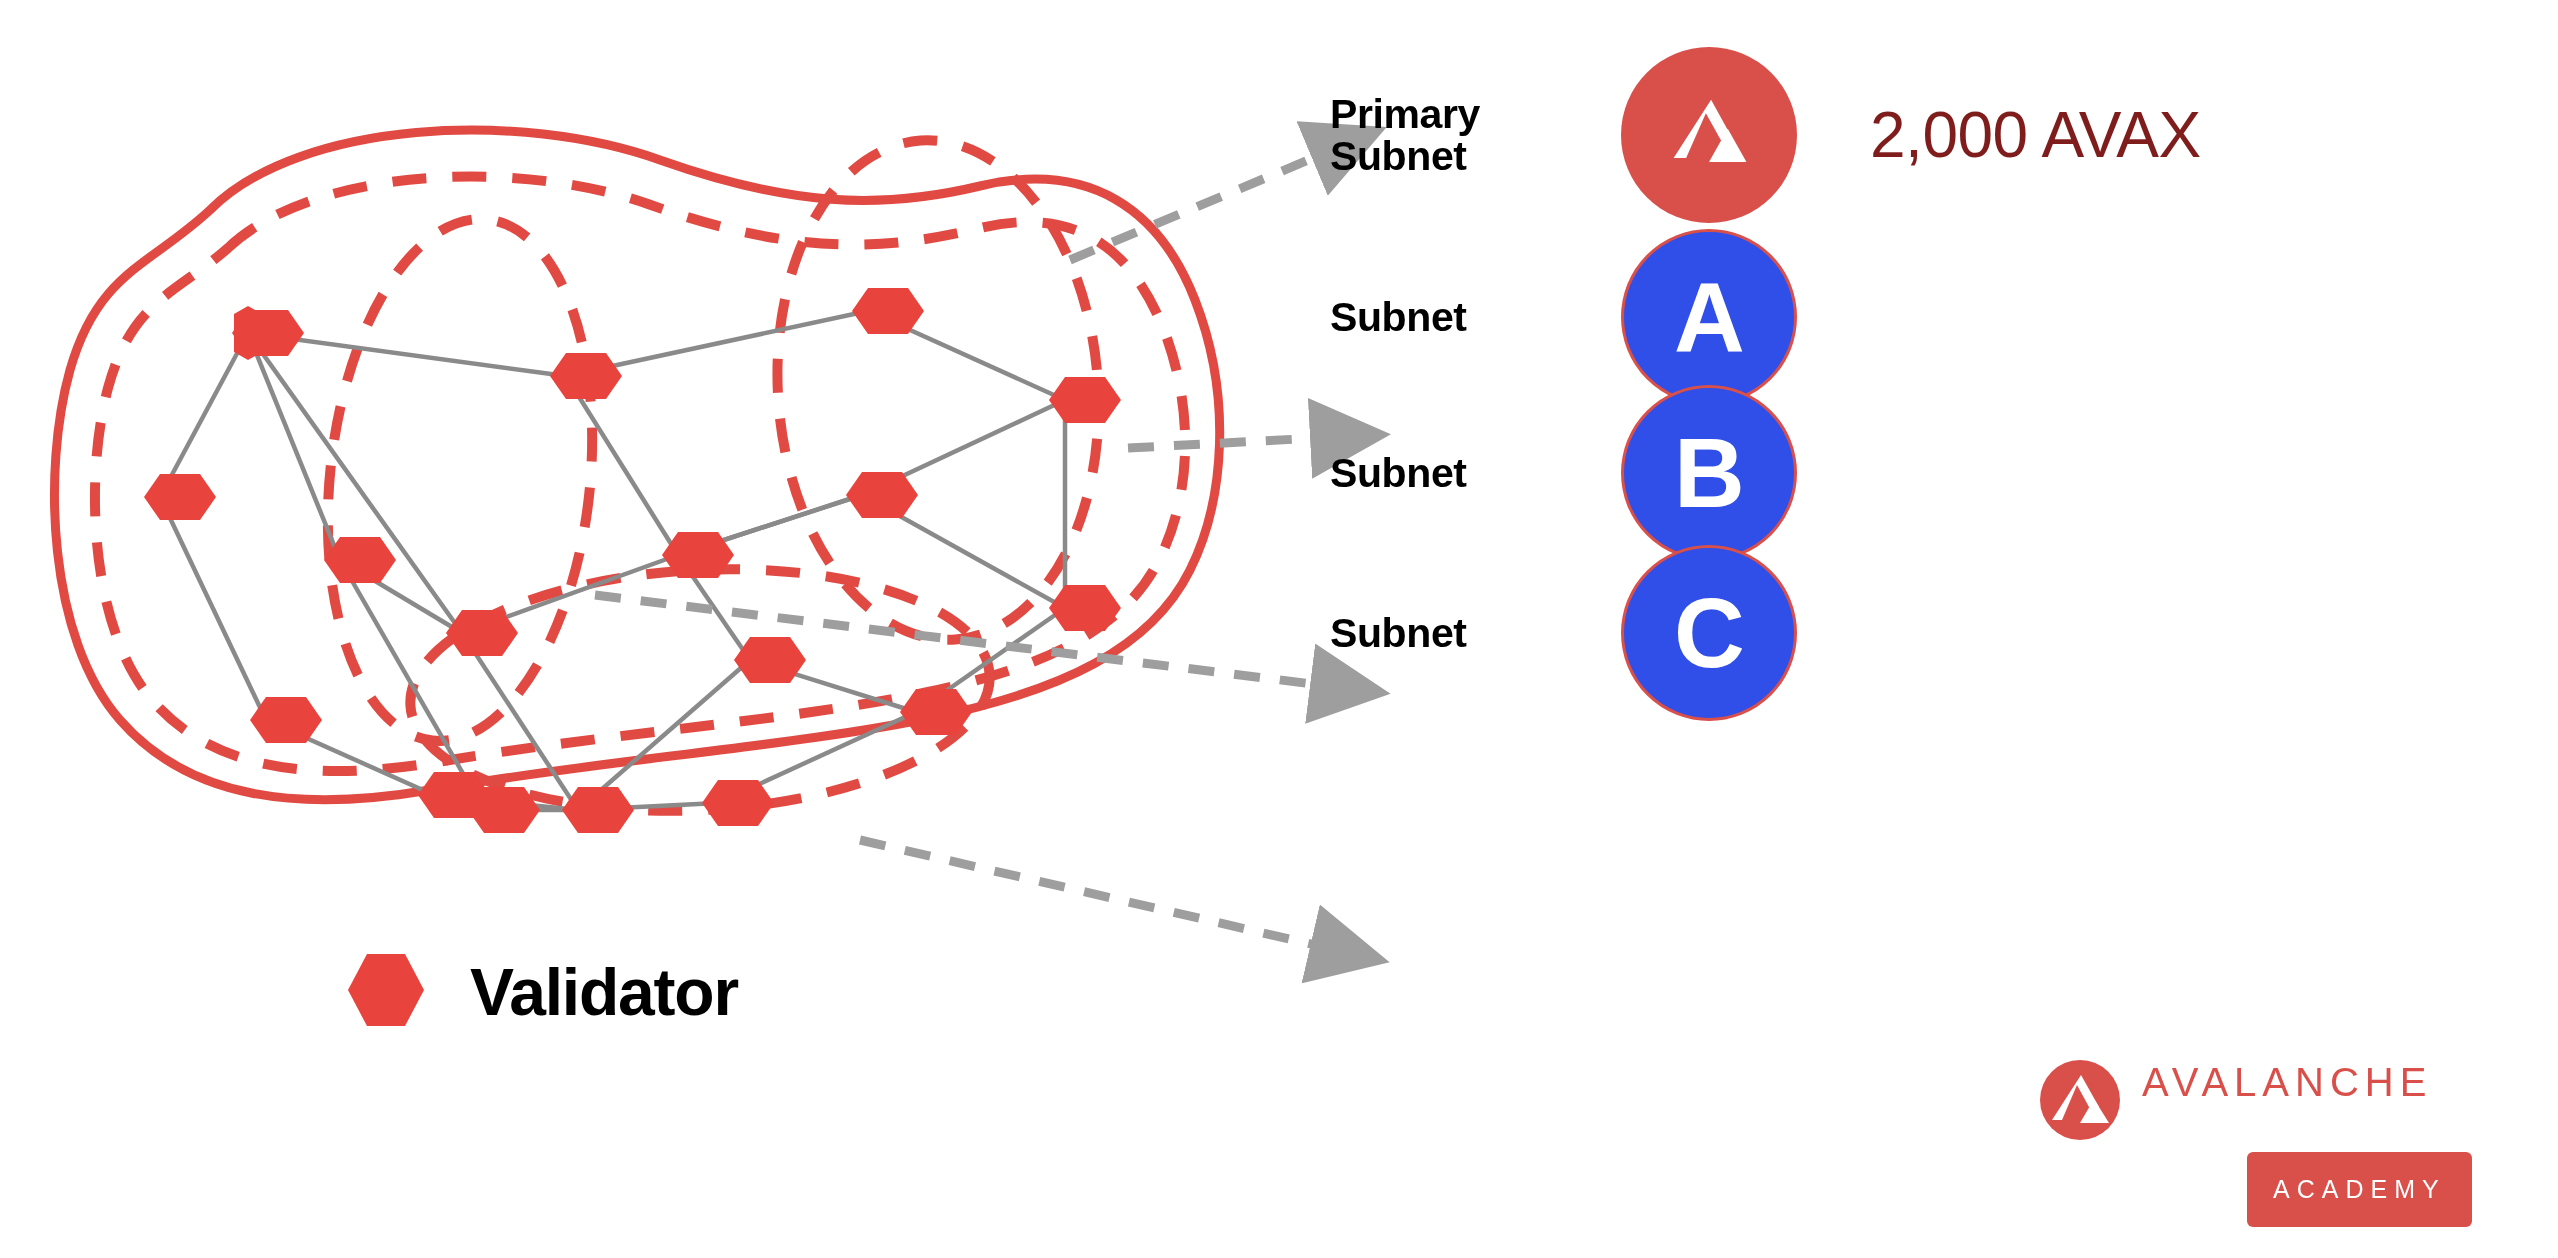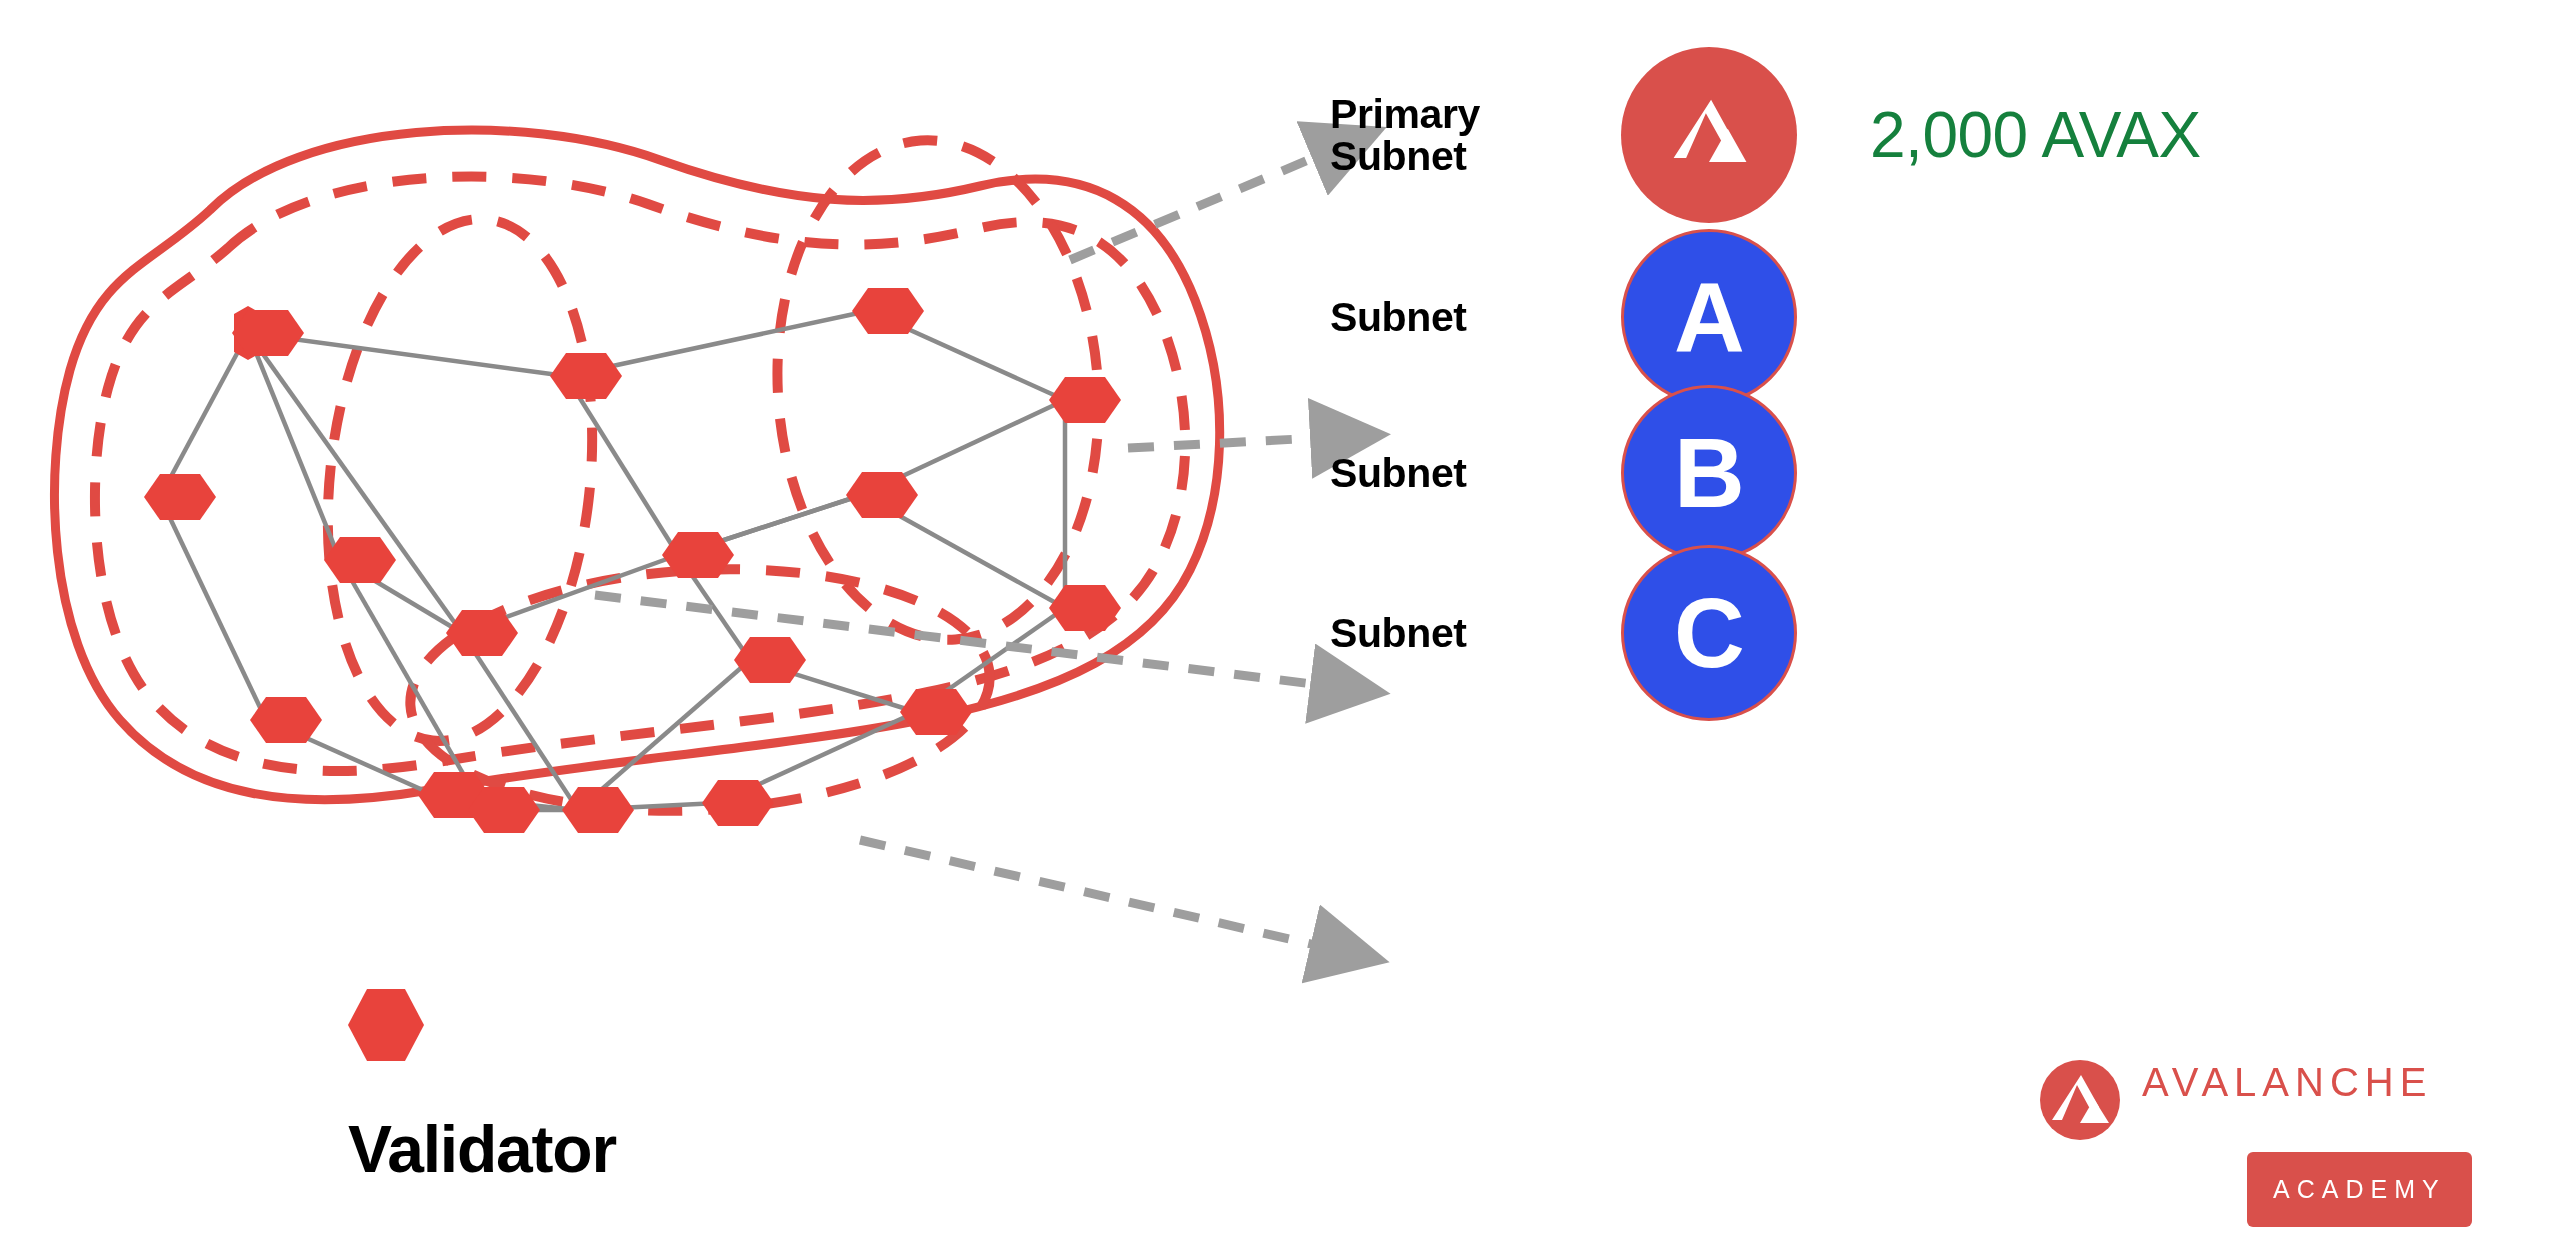"2,000 AVAX" .amount { color: #15803d -> #7f1d1d }
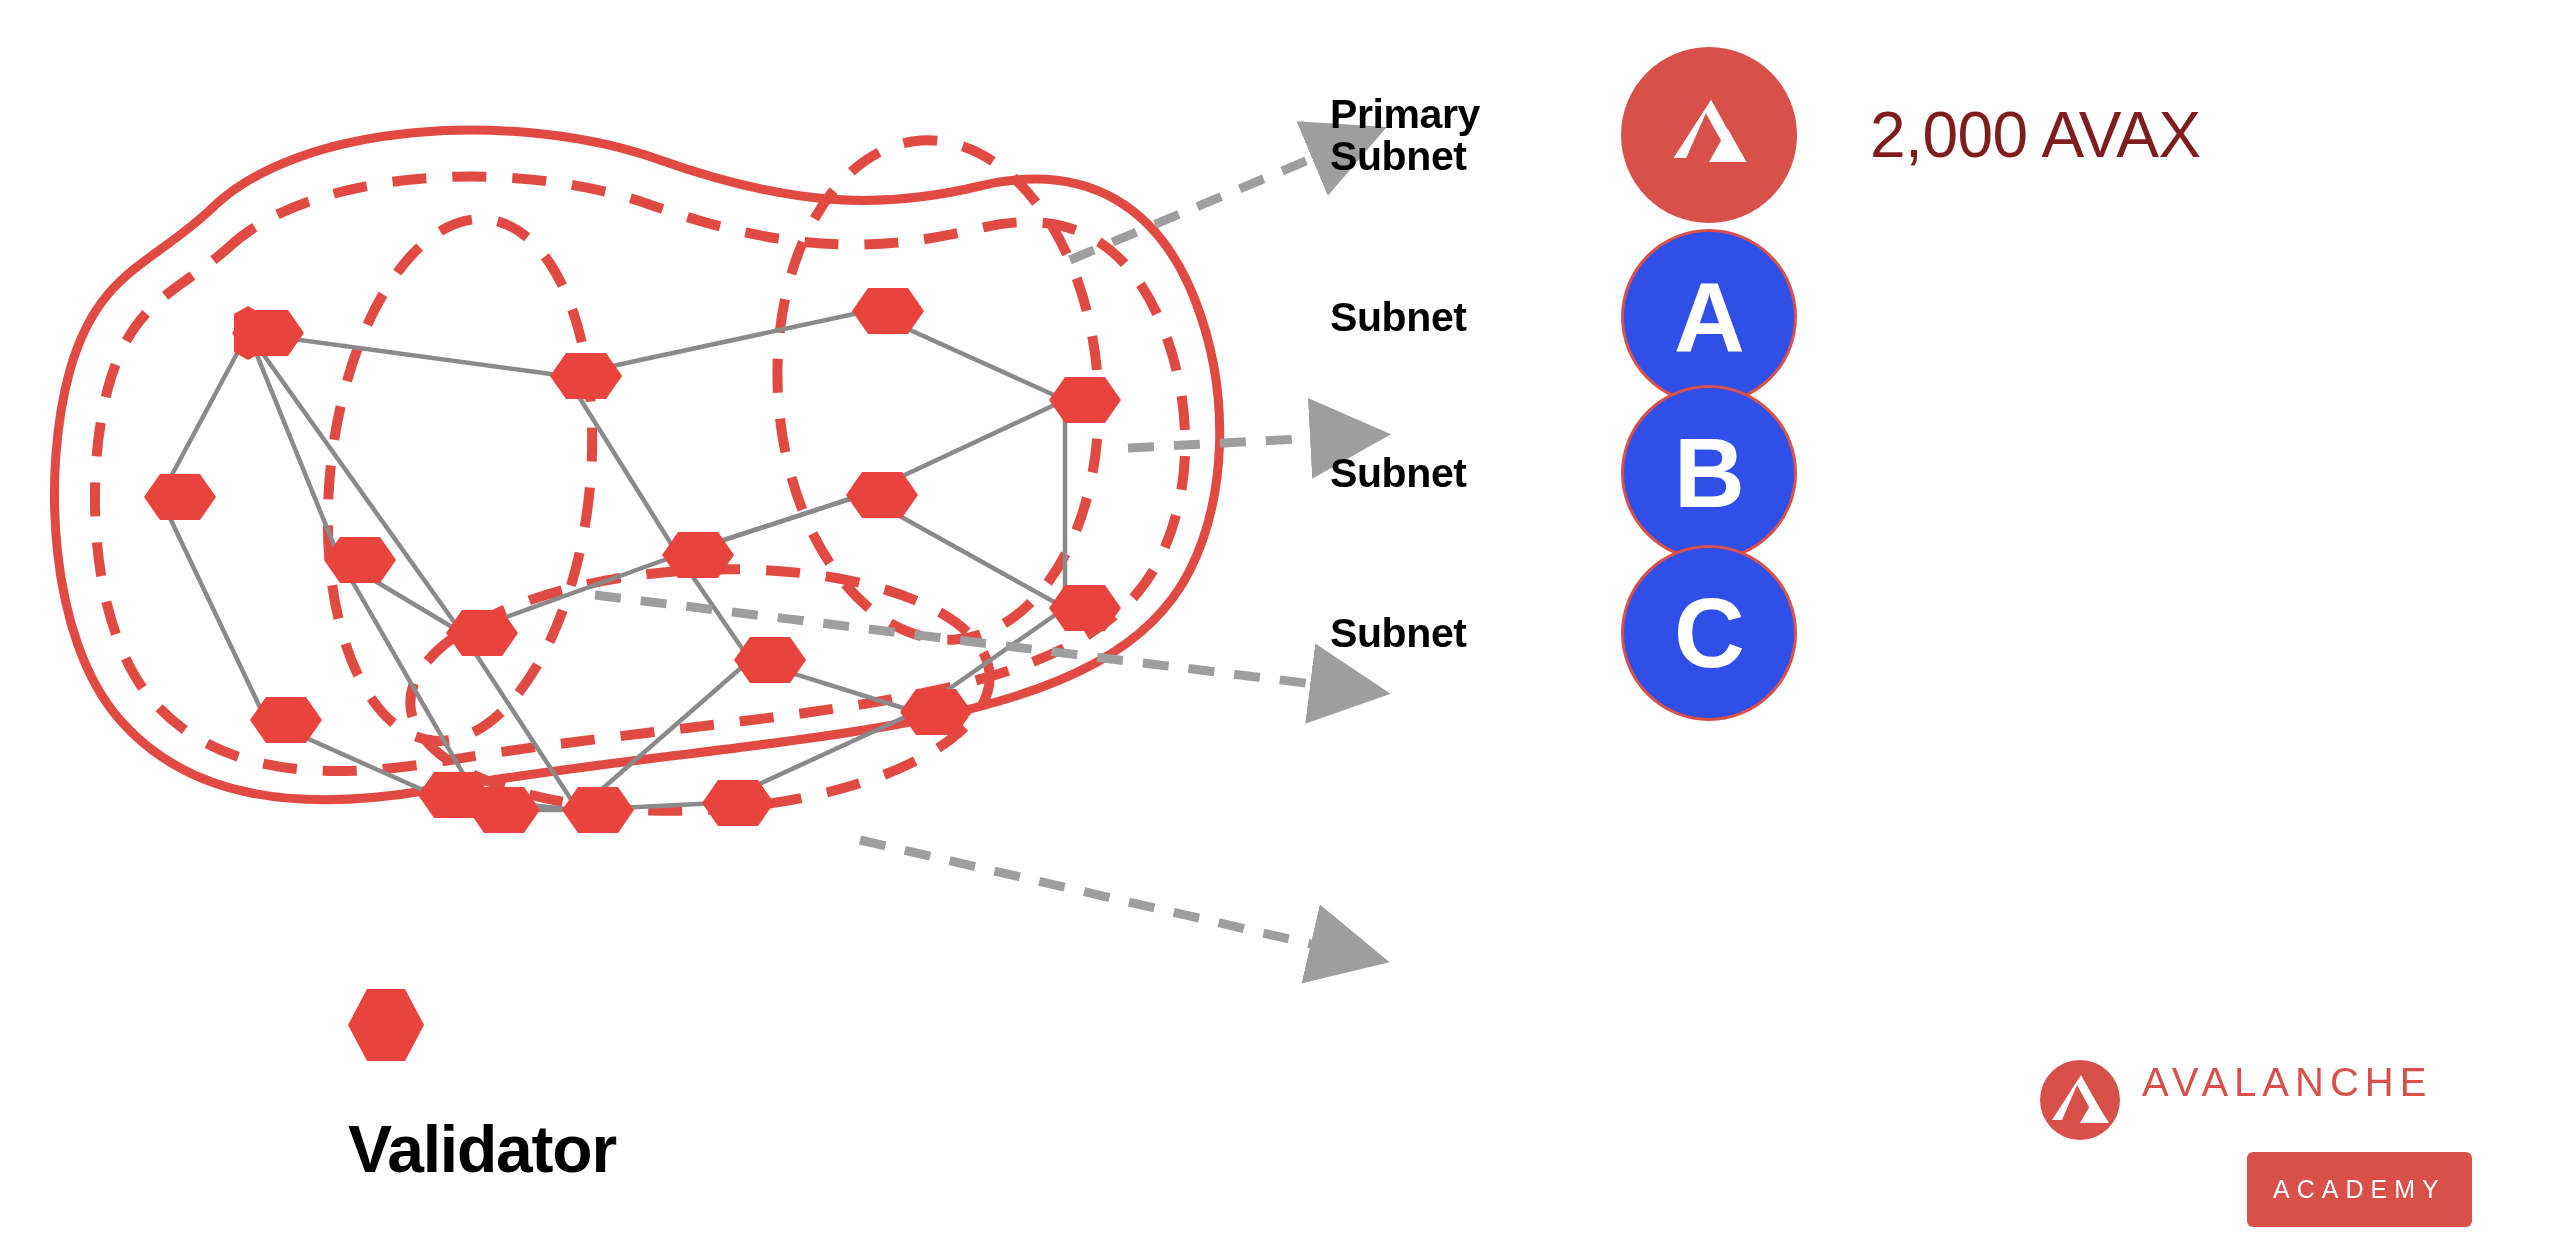"Validator" .validator-legend { align-items: flex-start -> flex-end; flex-direction: column -> none; top: 985px -> 950px }
